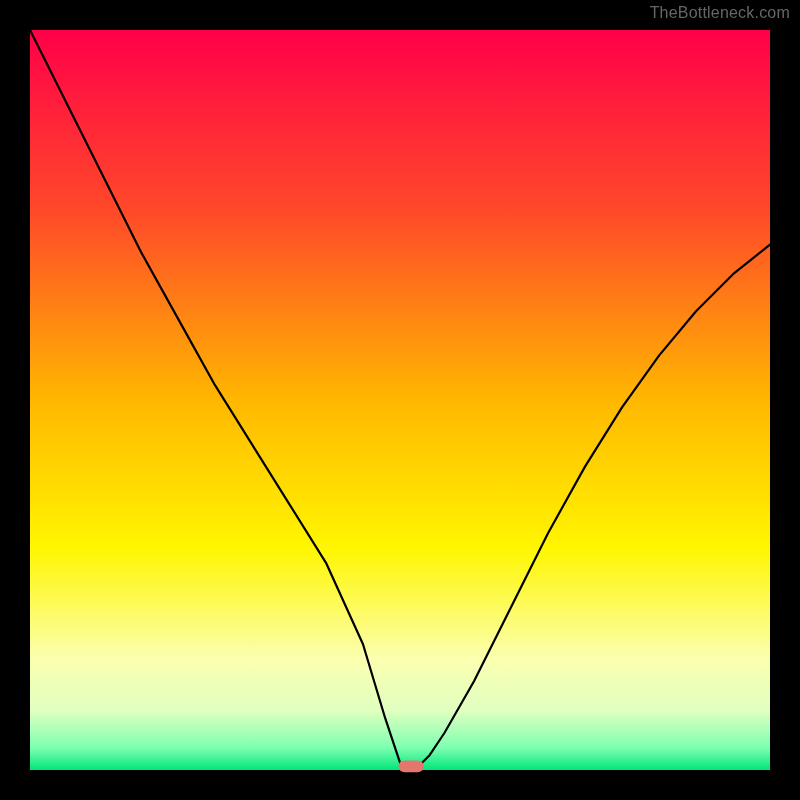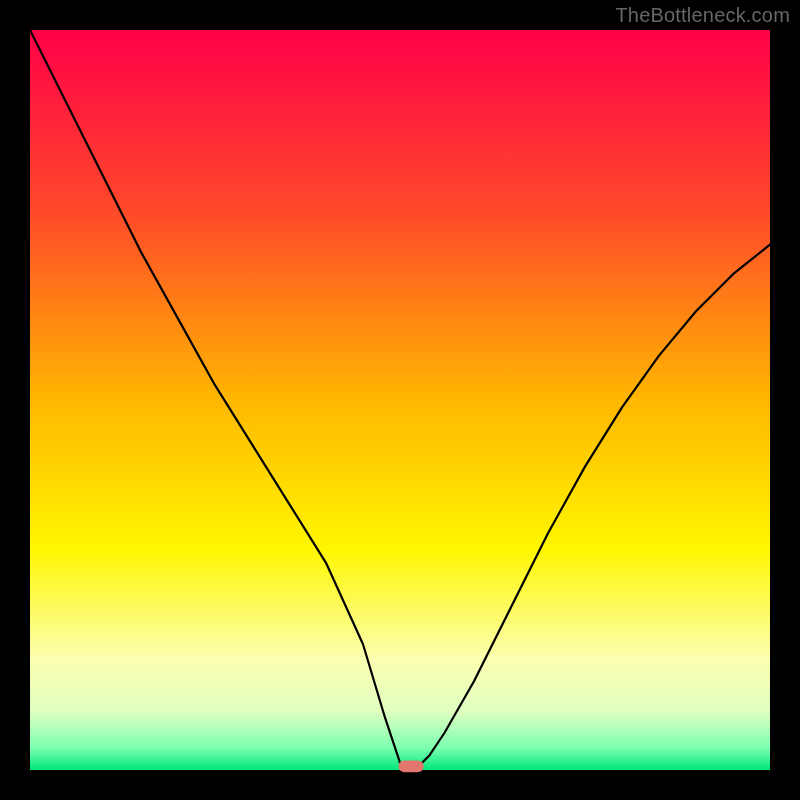"TheBottleneck.com" .watermark { font-size: 20px -> 16px }
